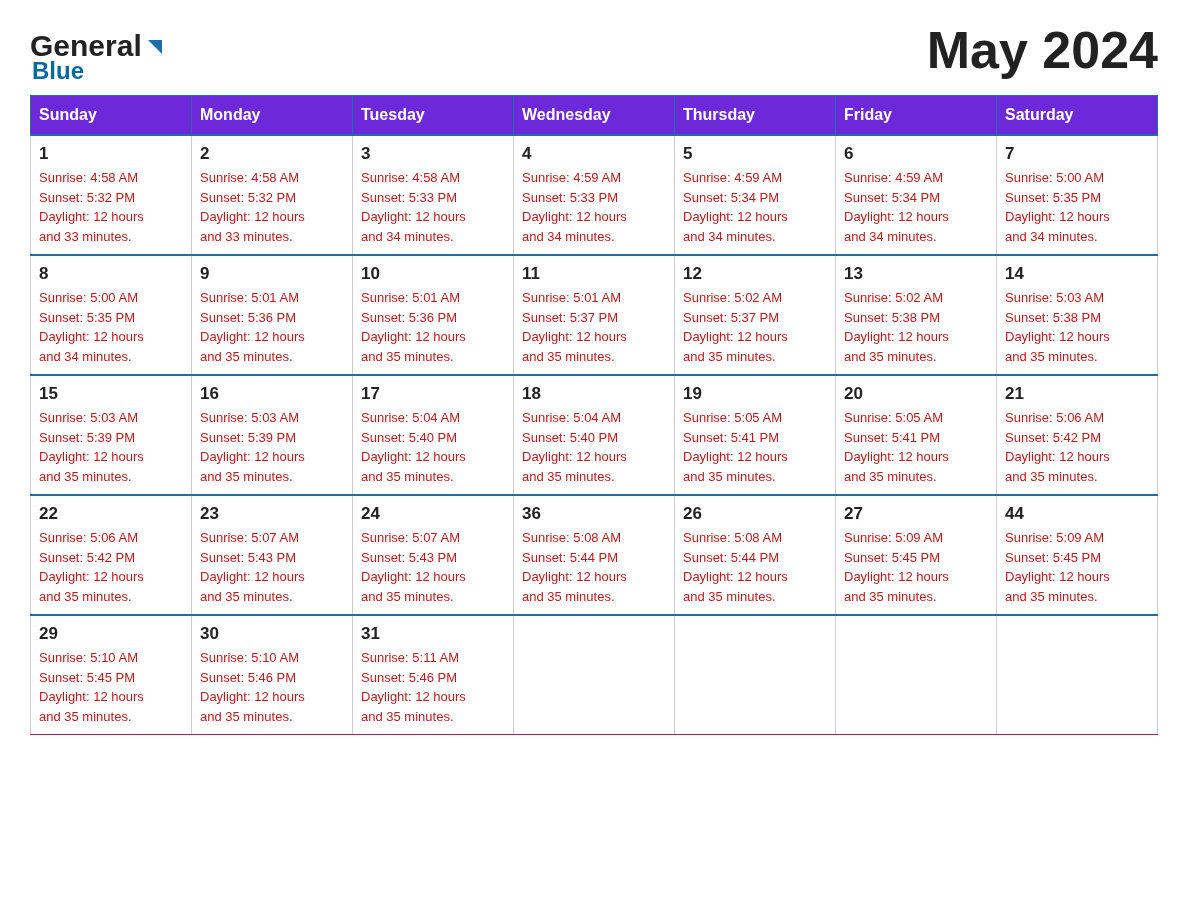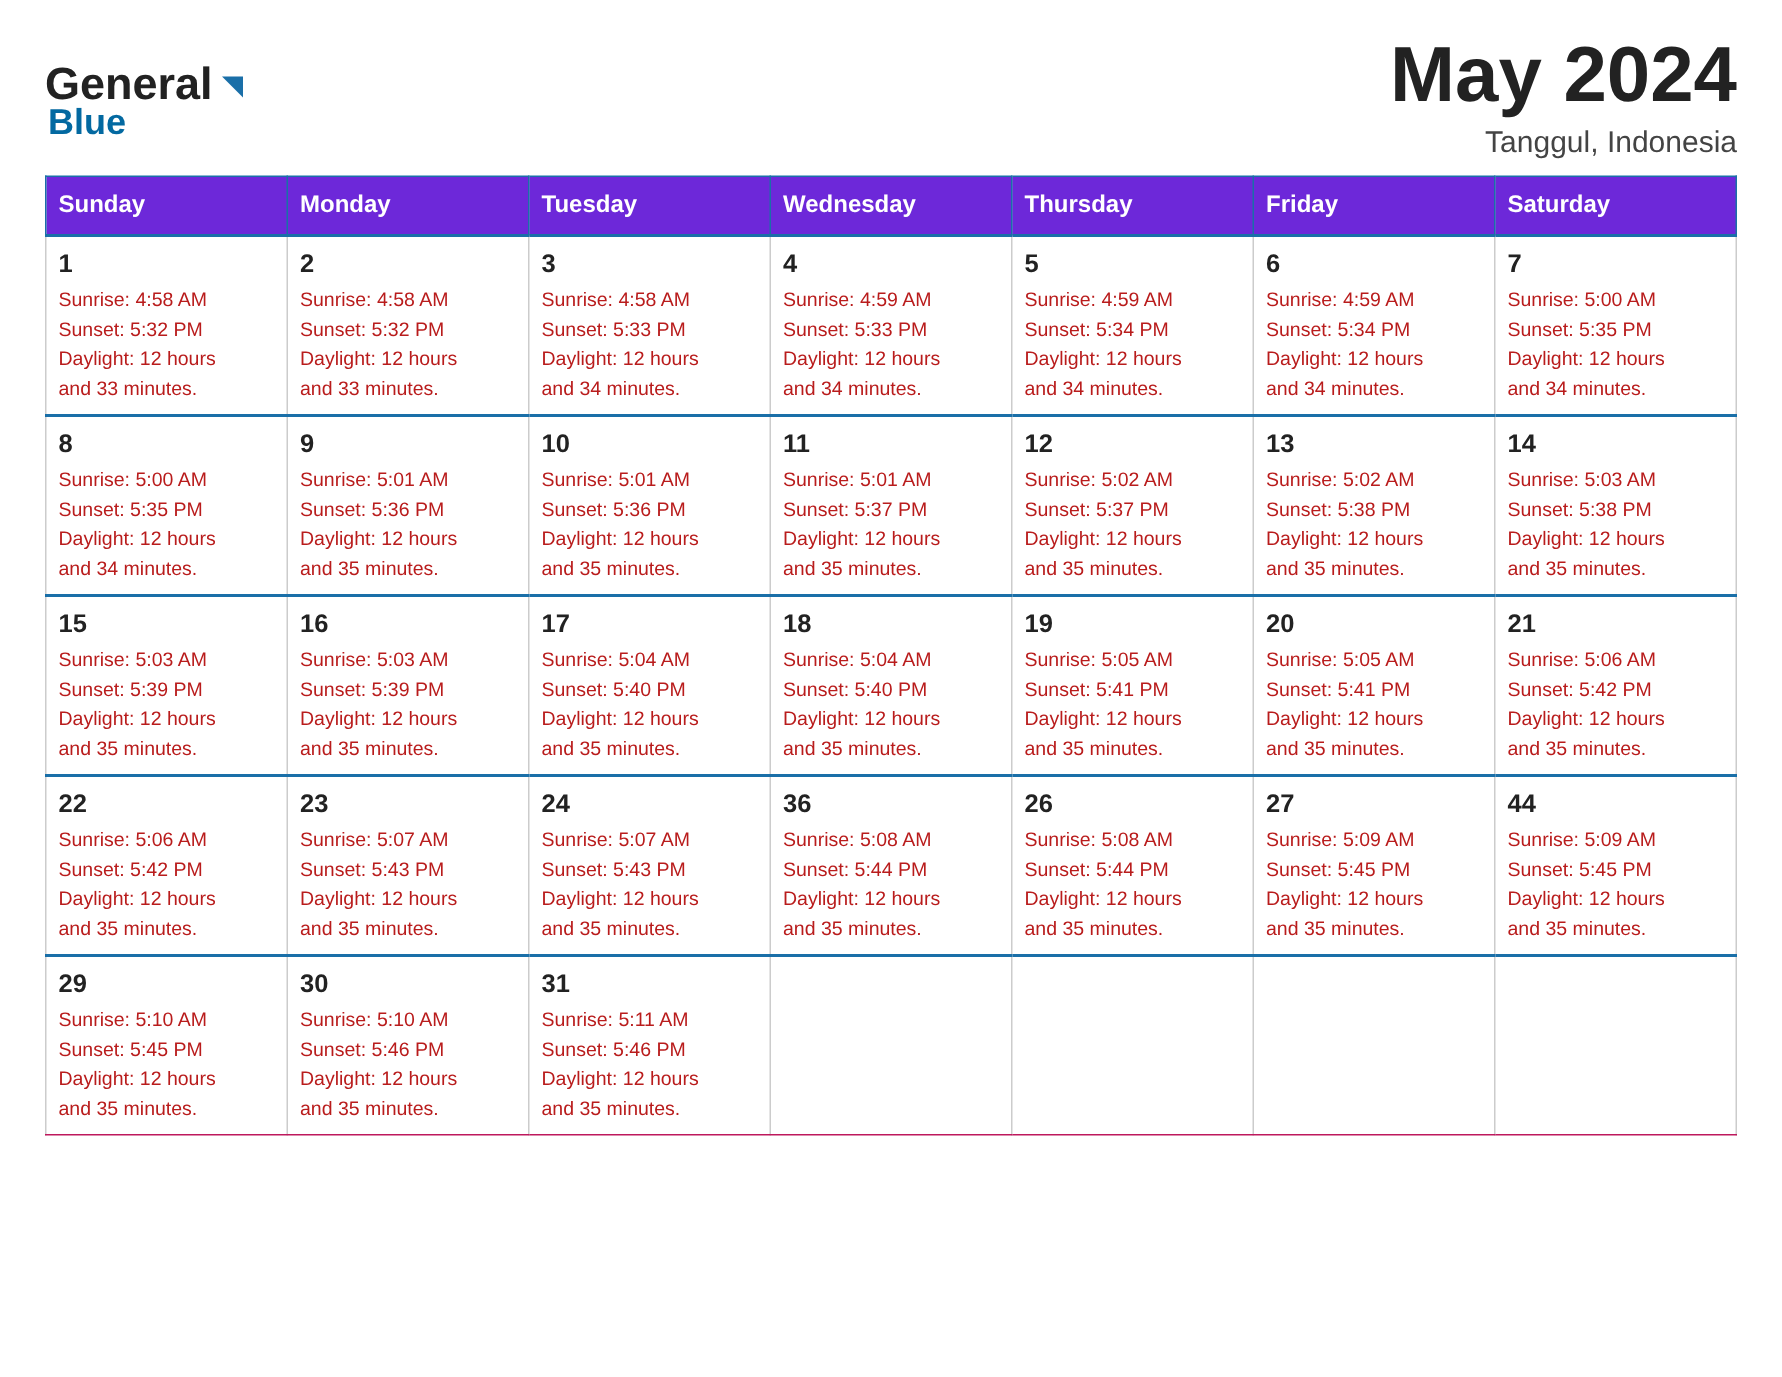"General" .logo { margin-top: 20px -> 9px }
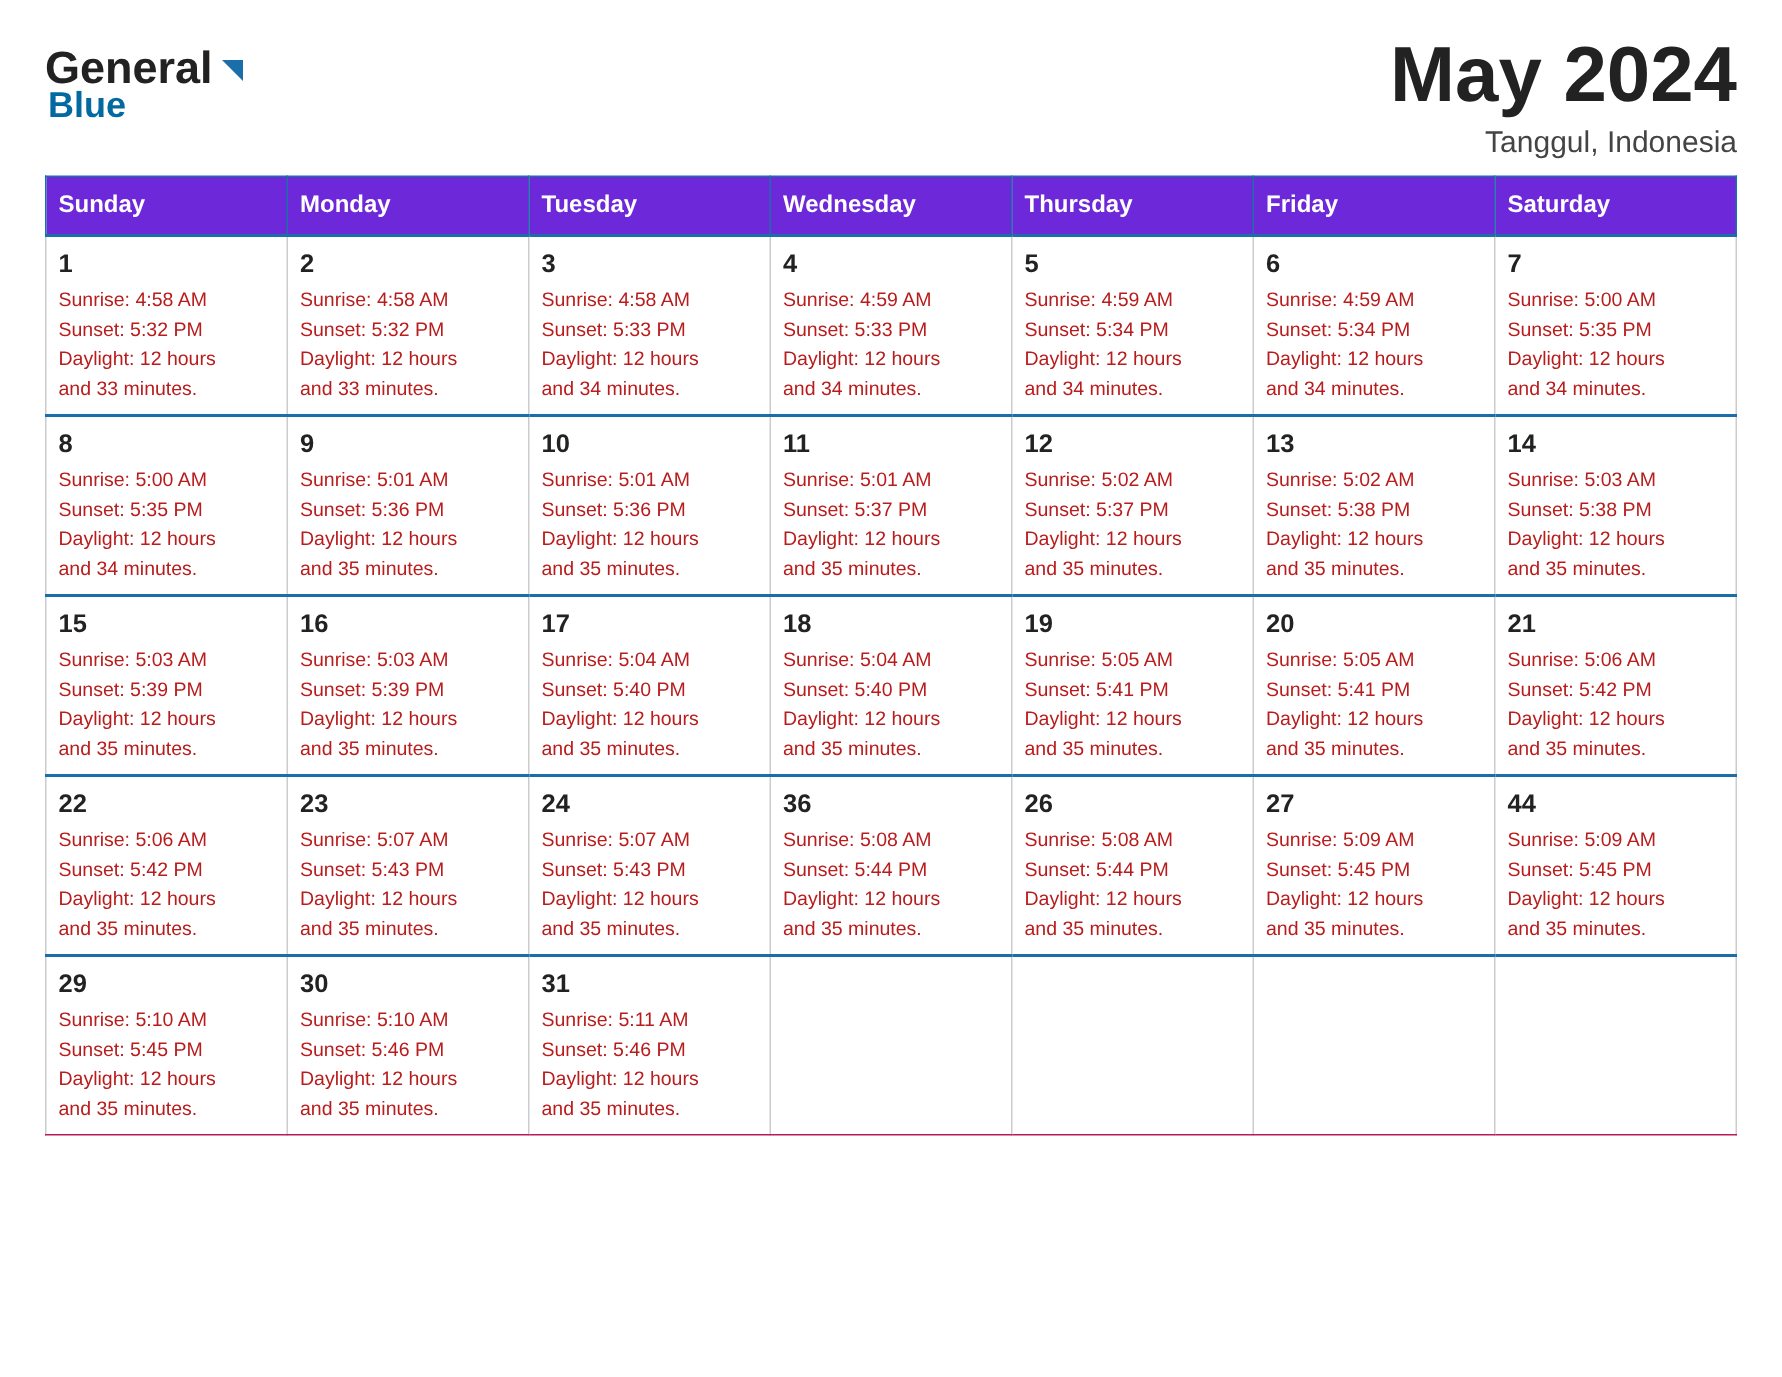"Tanggul, Indonesia" div.location { html: <div>Tanggul, Indonesia</div> -> none }
